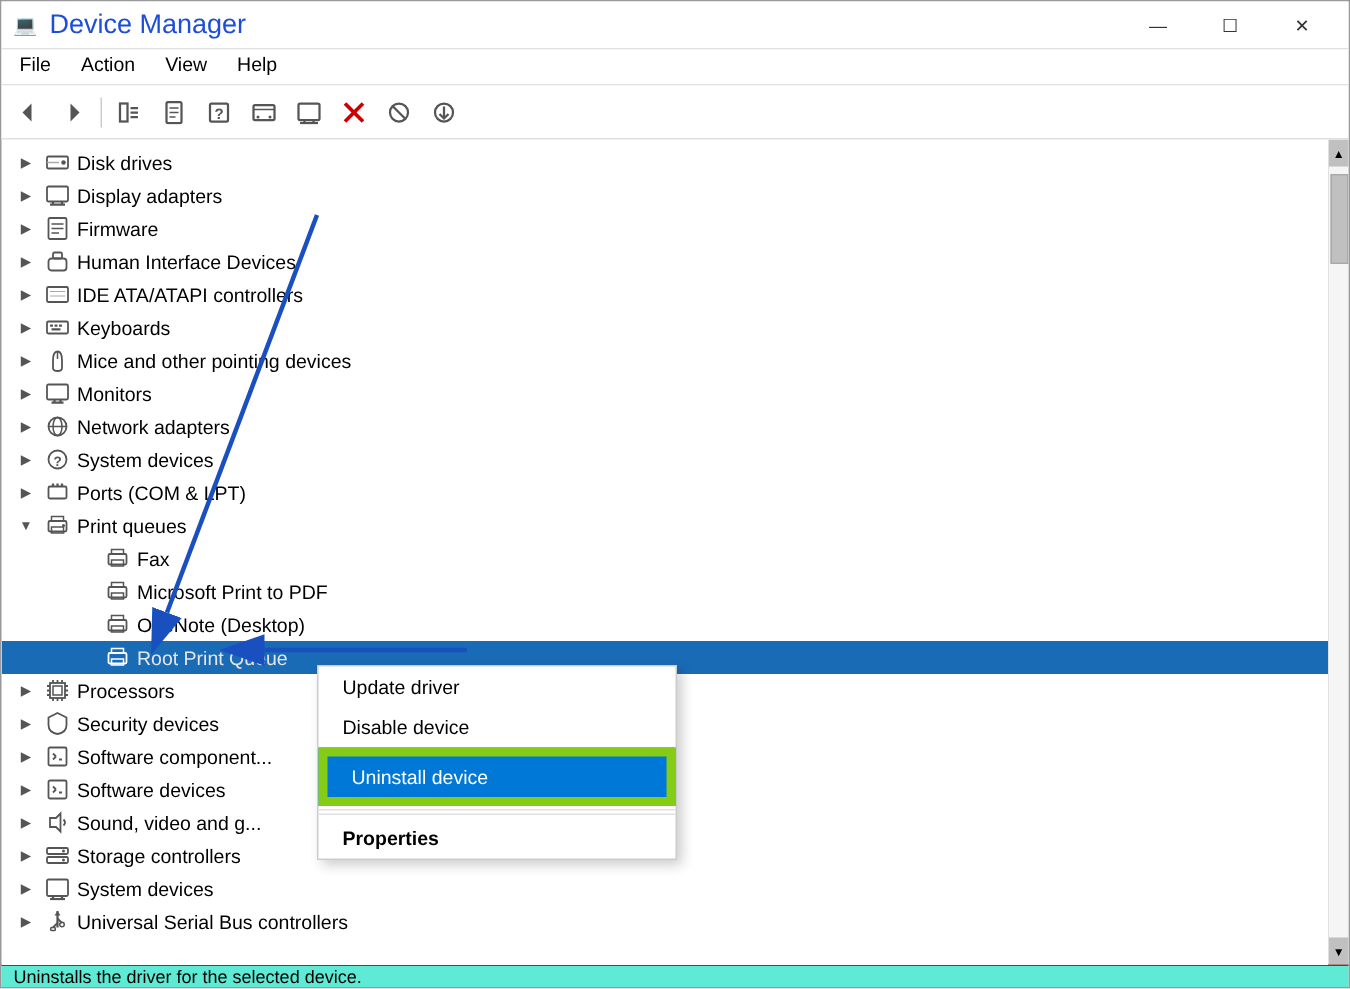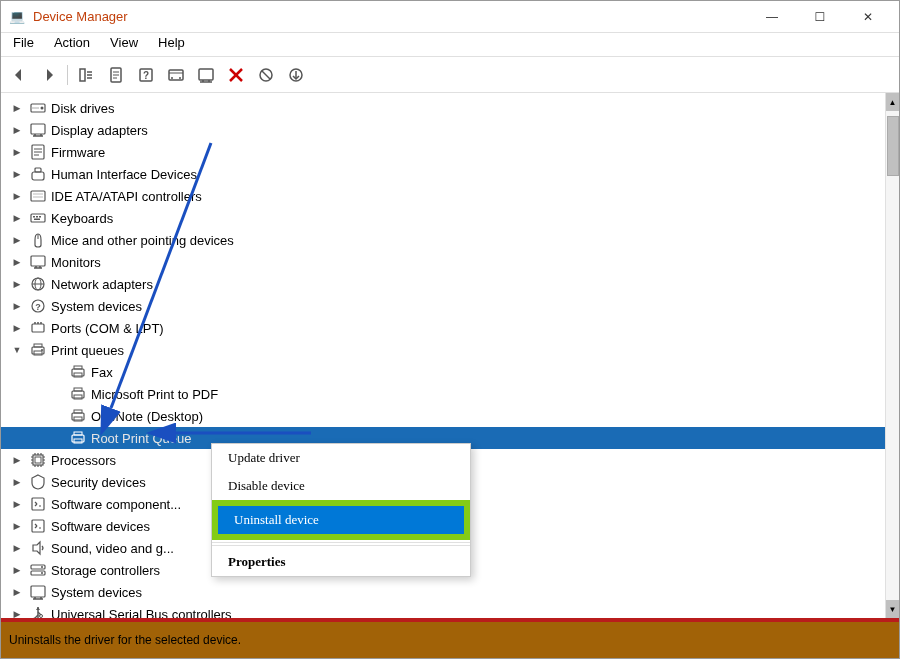"Device Manager" .title-text { color: #c2410c -> #1d4ed8; font-size: 13px -> 18px }
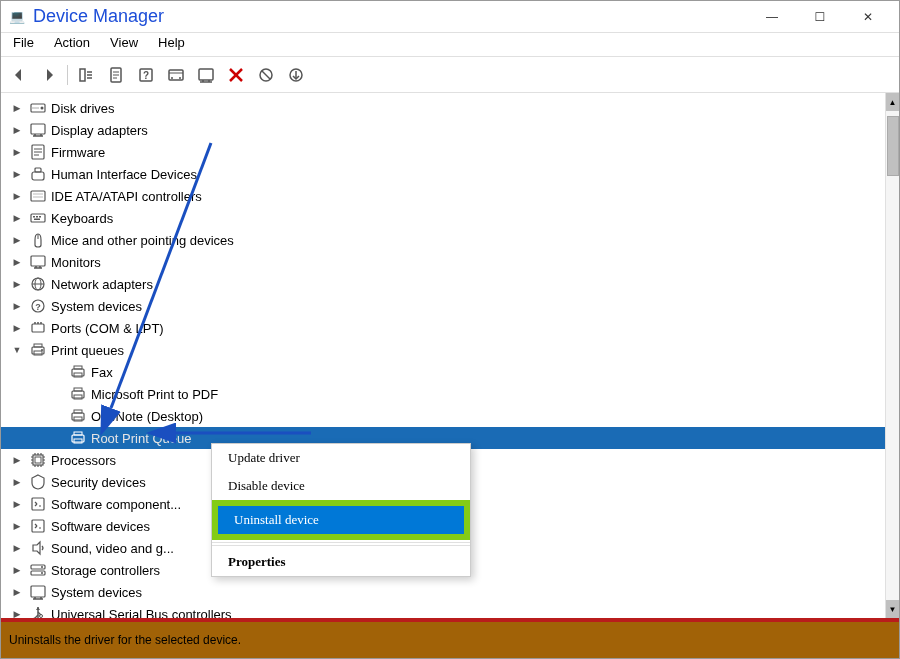"Update driver" .context-menu { font-family: Liberation Serif, serif -> none; width: 260px -> 240px }
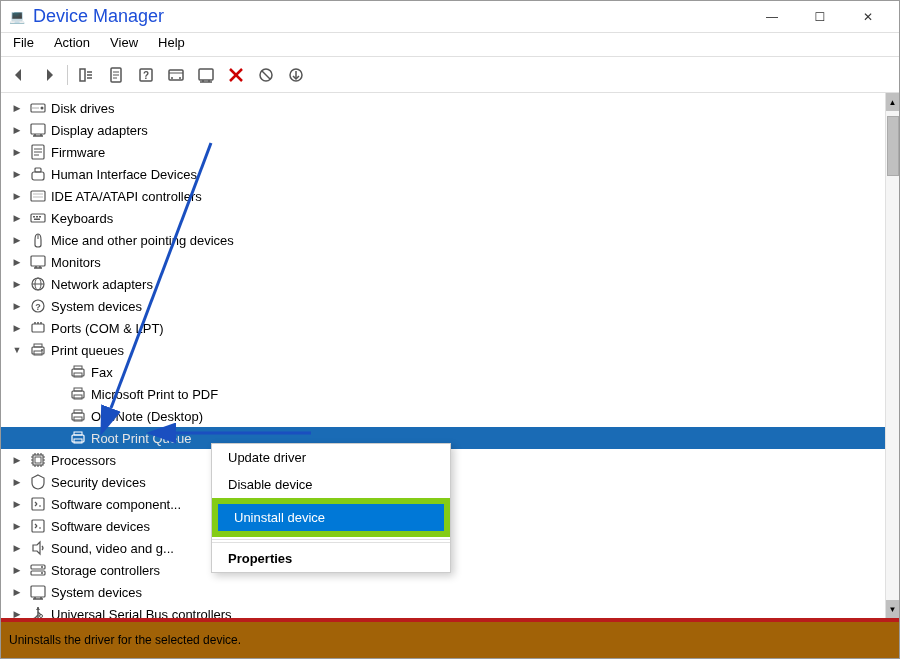"Uninstalls the driver for the" .status-bar { background: #a16207 -> #5eead4; border-top: 4px solid #b91c1c -> 1px solid #b91c1c; height: 40px -> 15px }
